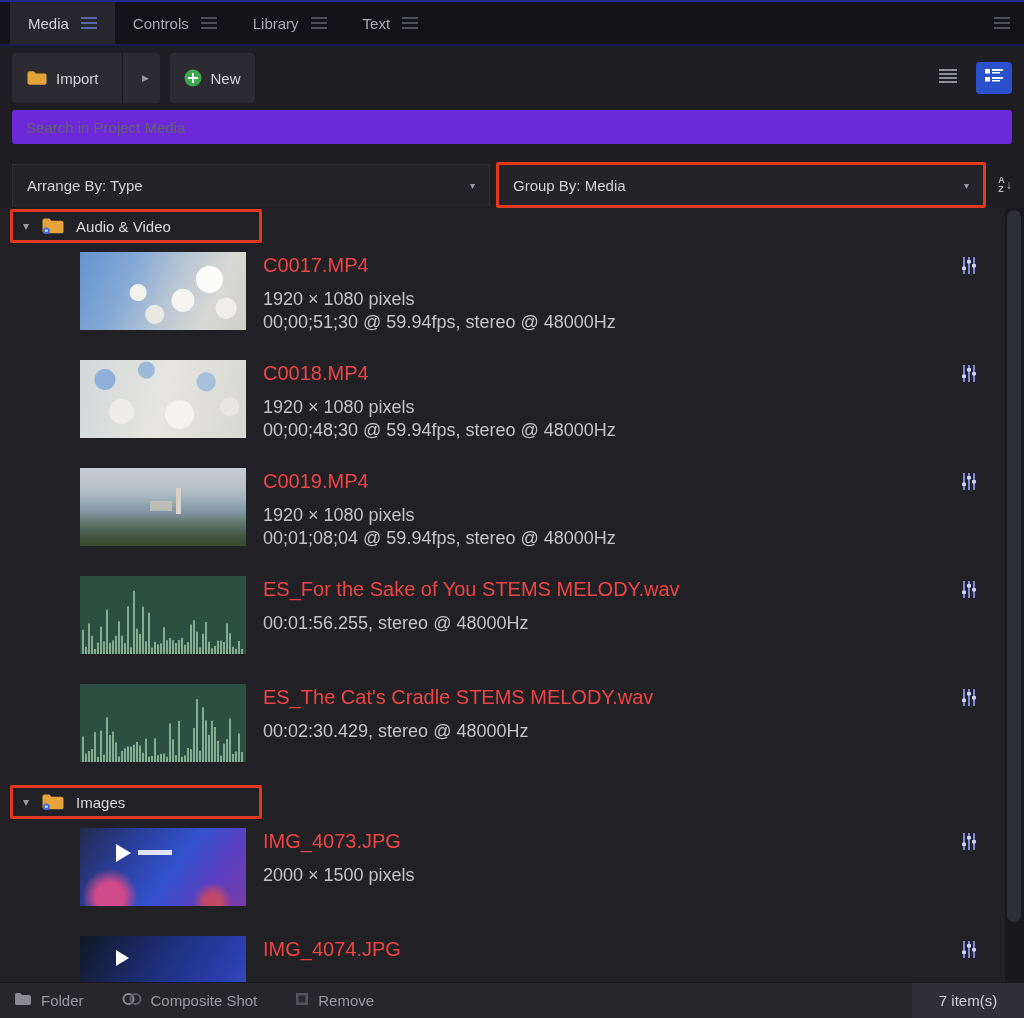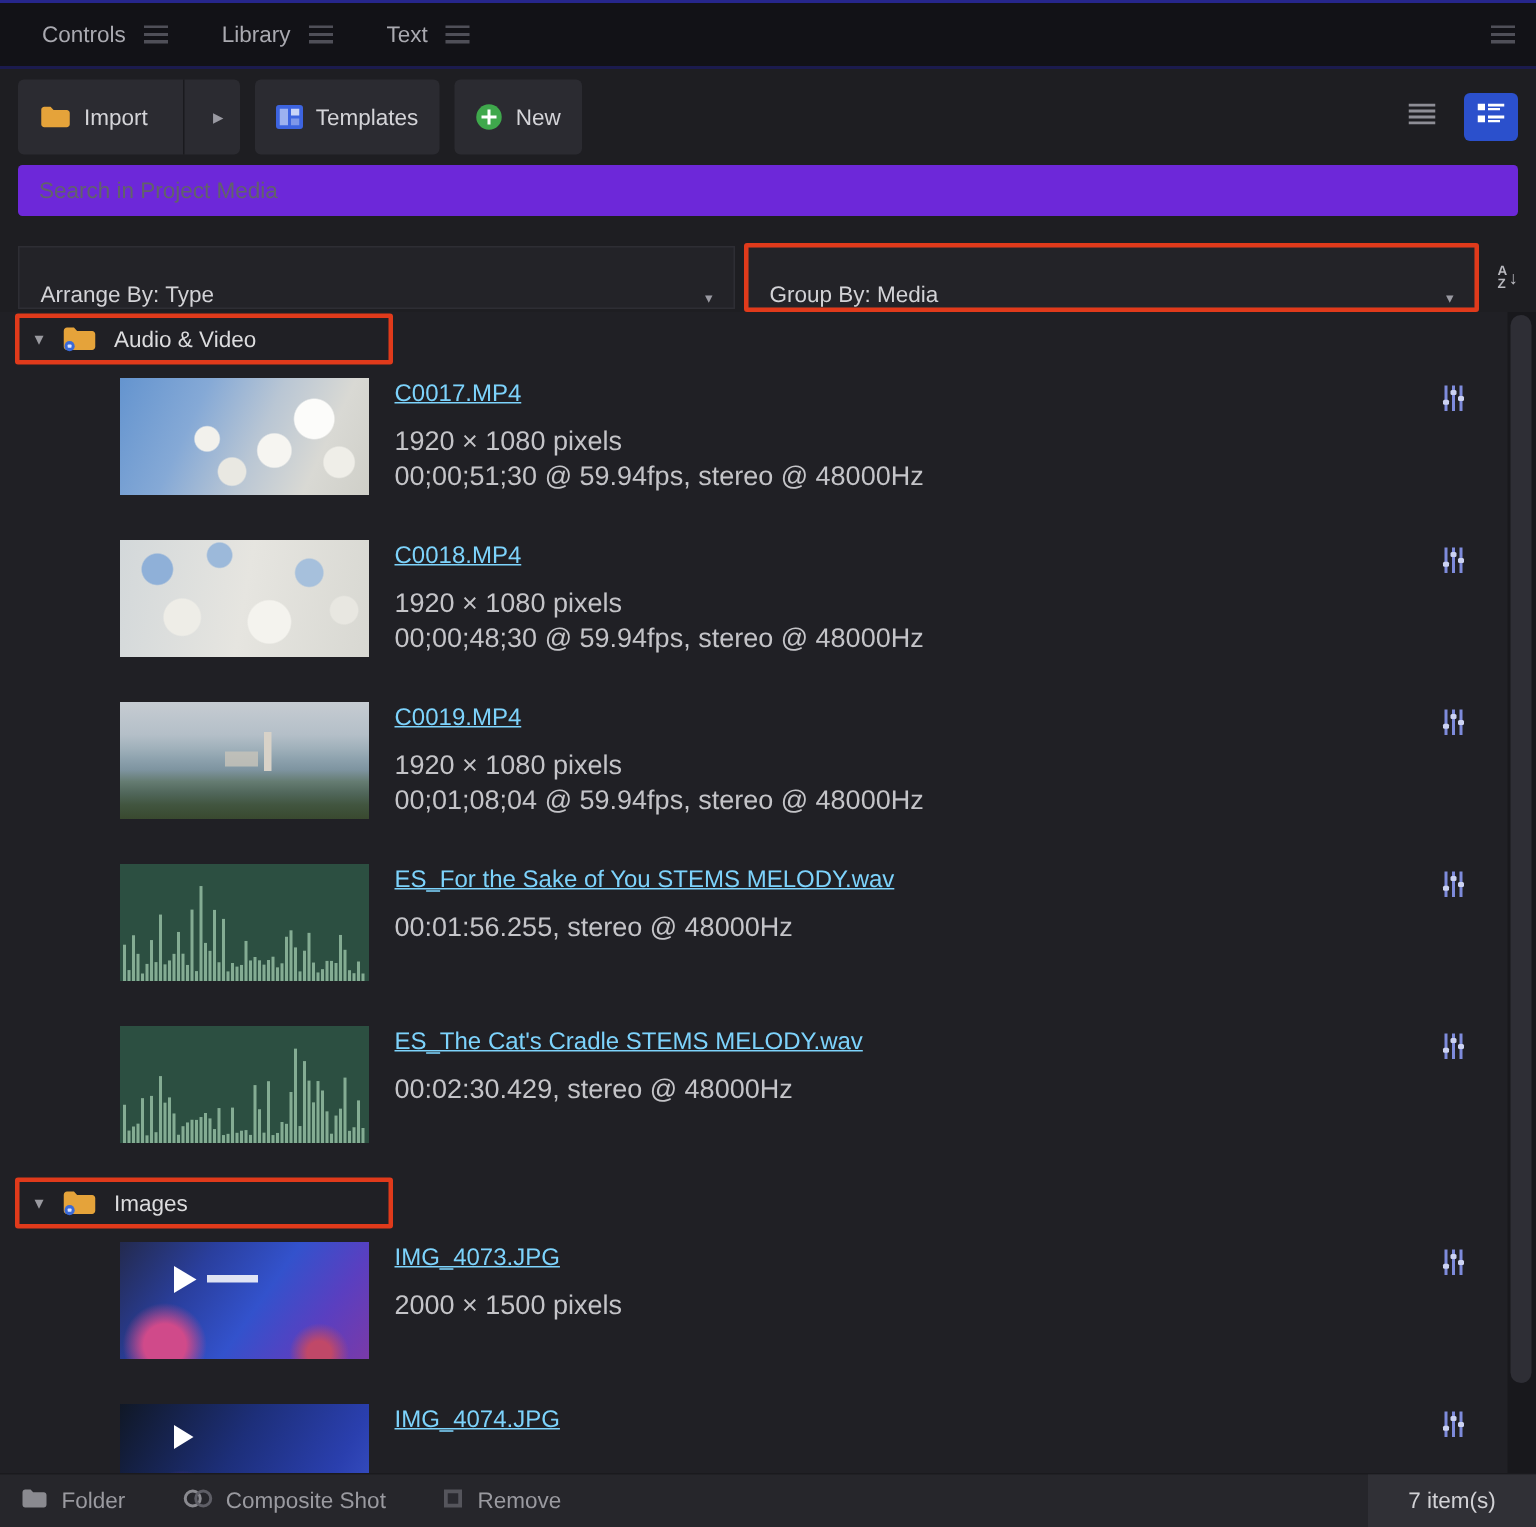"Media" div.tab { html: none -> <div> <span>Media</span> <span></span> </div> }
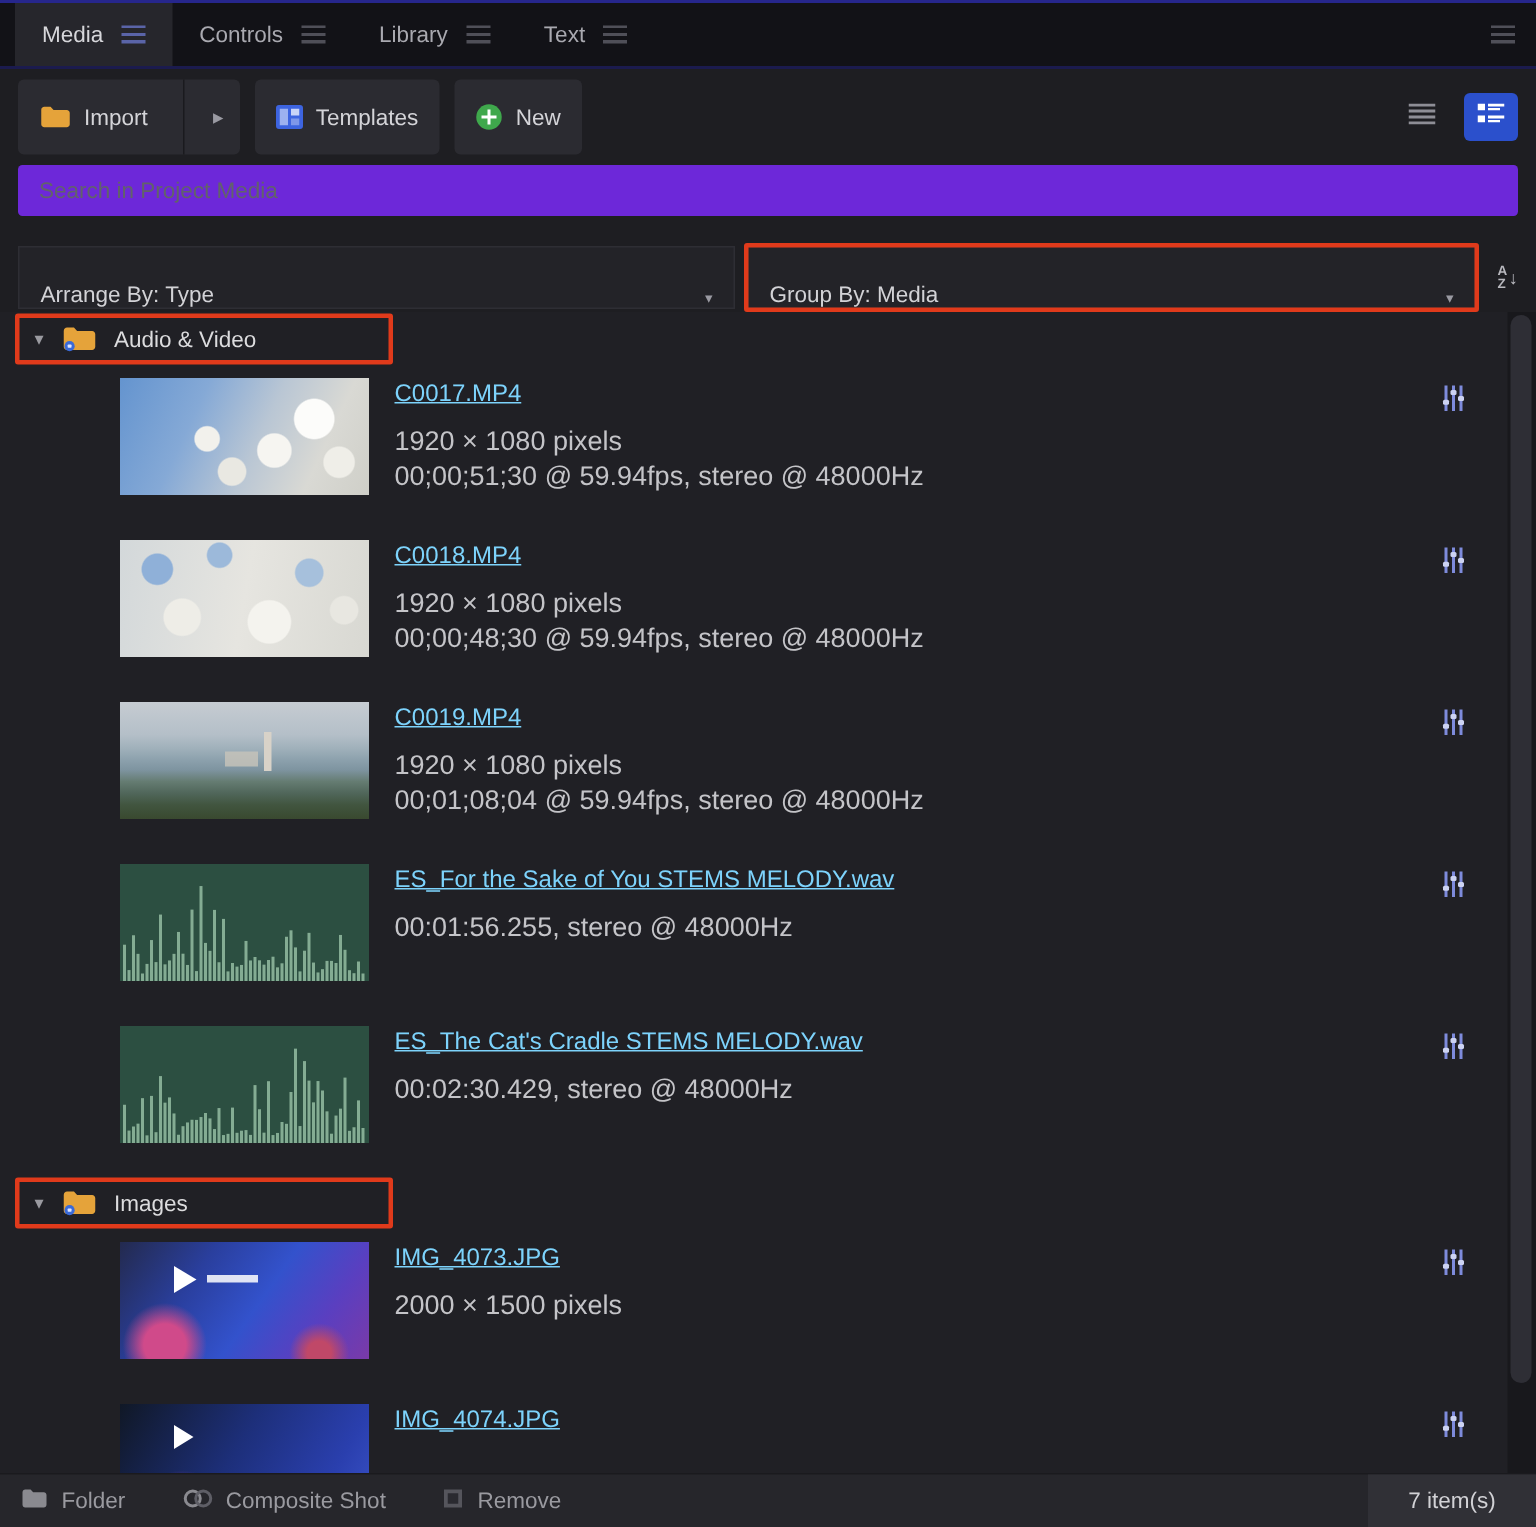"Templates" div.tool-btn { html: <div> <span> <svg> <rect></rect> <rect></rect> <rect></rect> <rect></rect> </svg> </span> <span>Templates</span> </div> -> none }
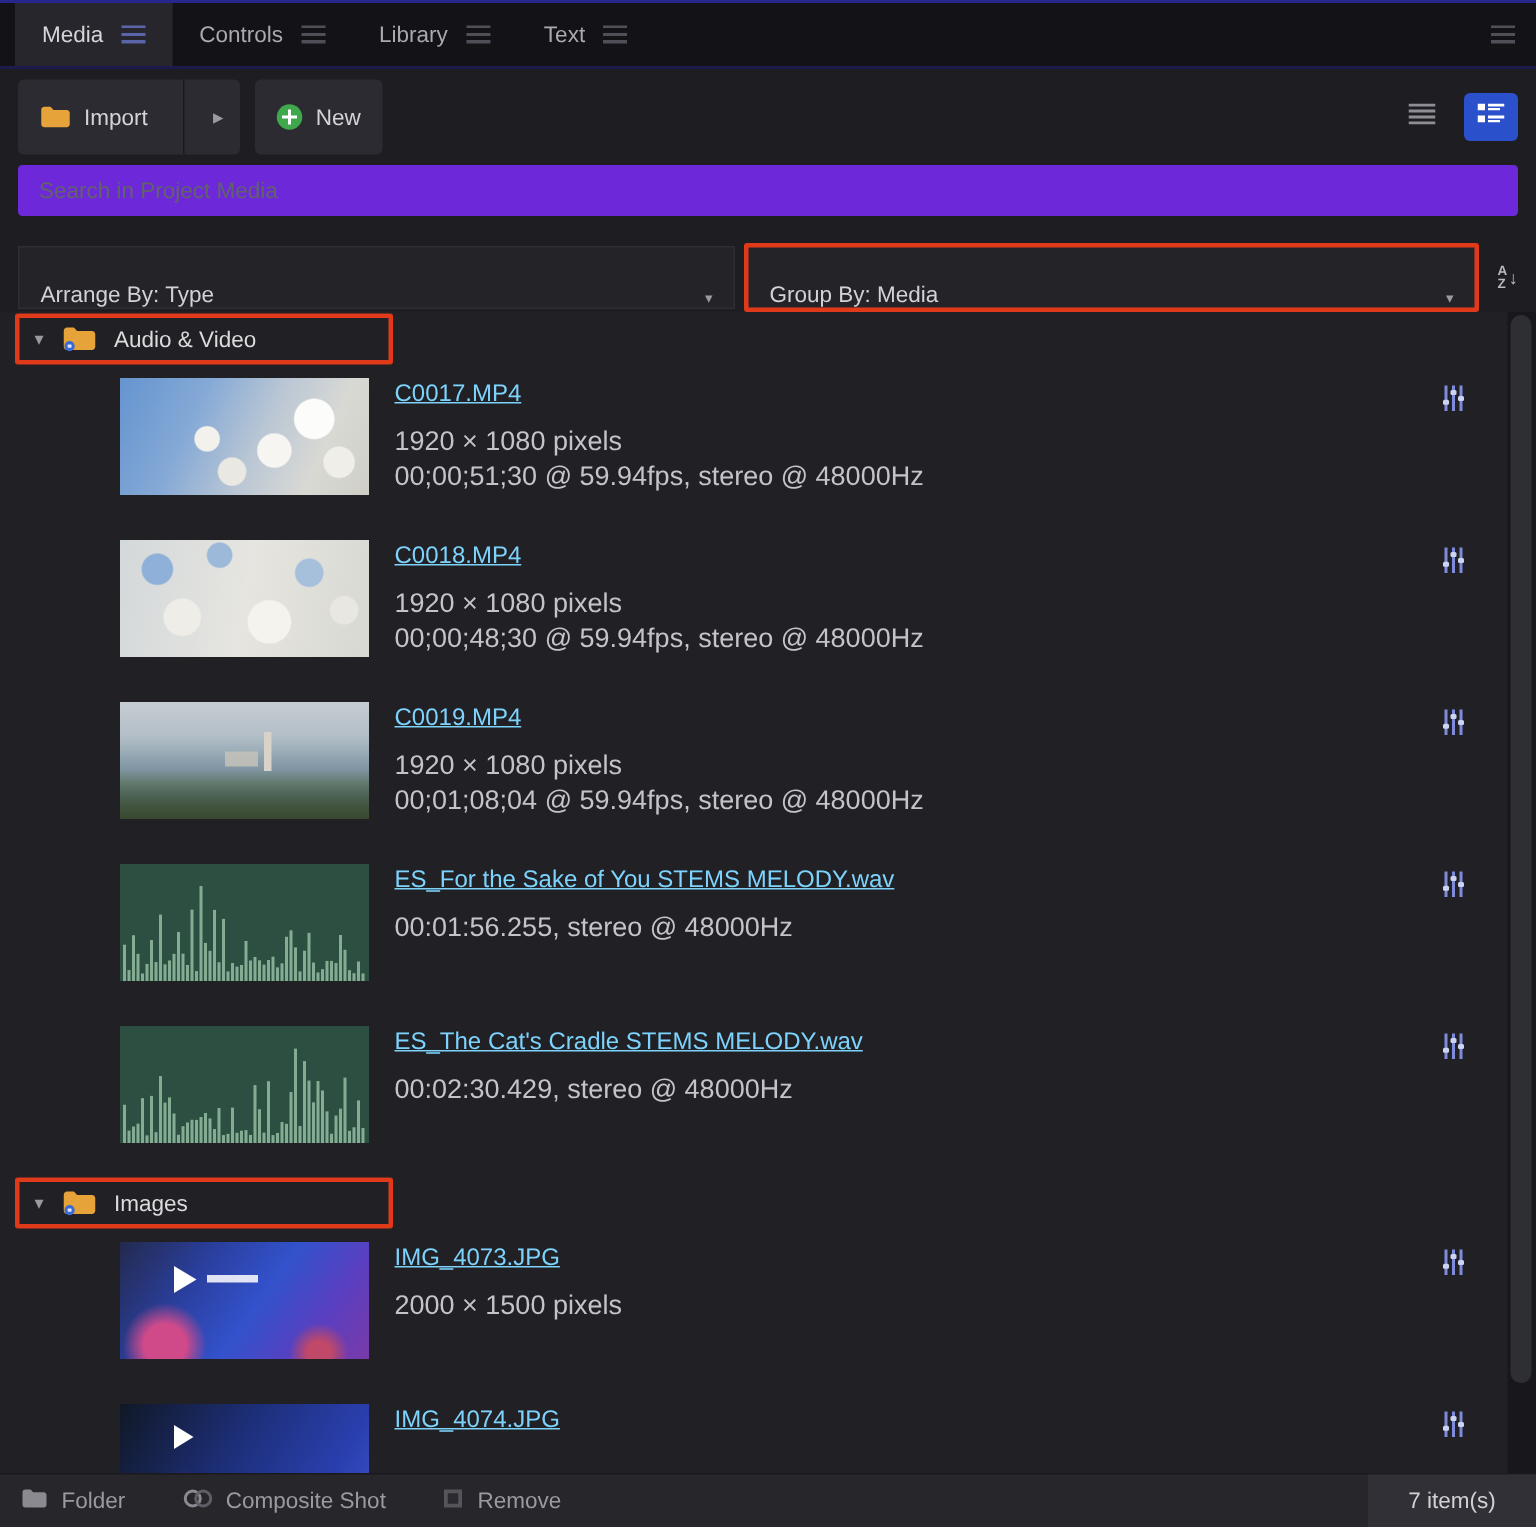"Arrange By: Type" .dropdown { align-items: flex-end -> center }
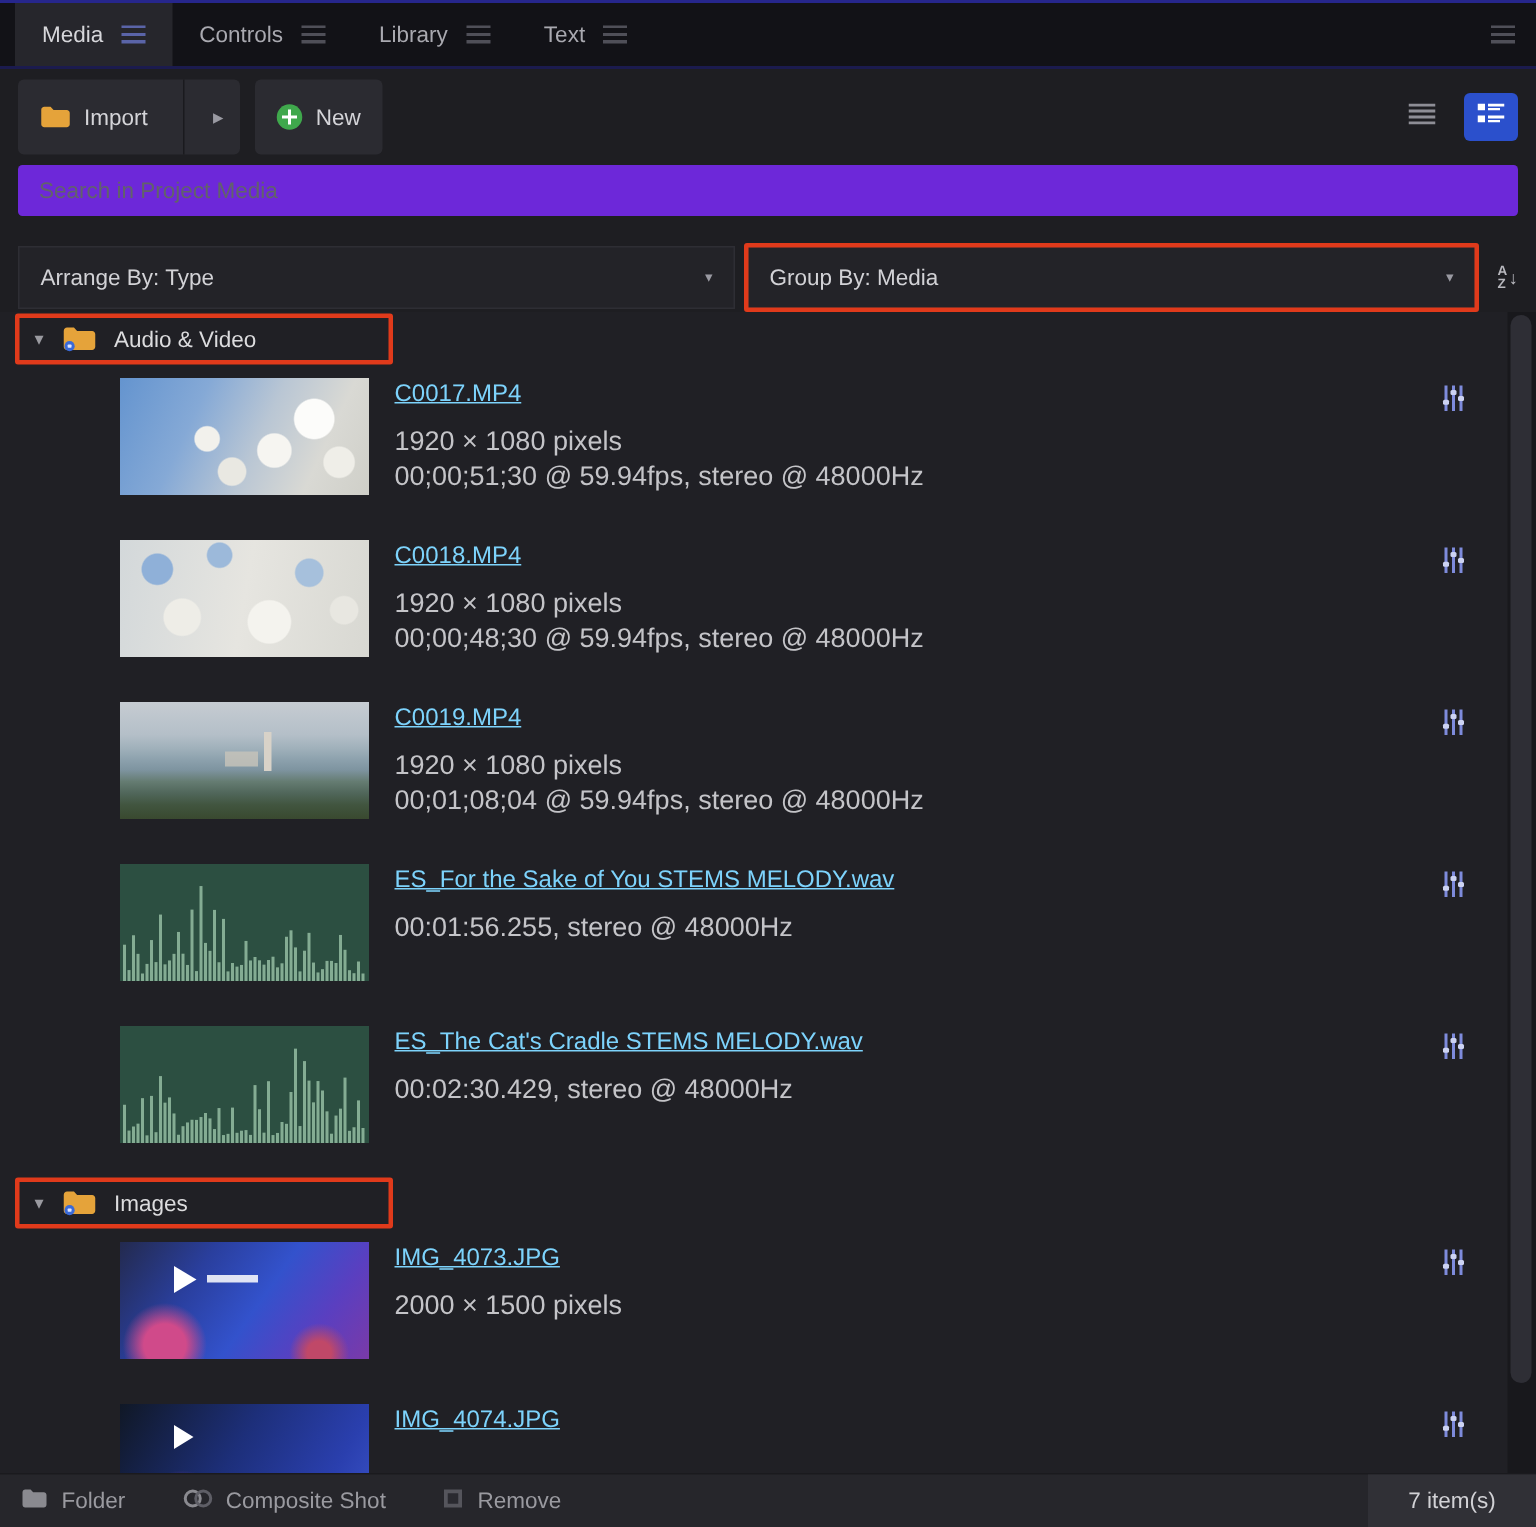"C0017.MP4" .media-name { color: #7dd3fc -> #ef4444; font-size: 16px -> 20px; text-decoration: underline -> none }
